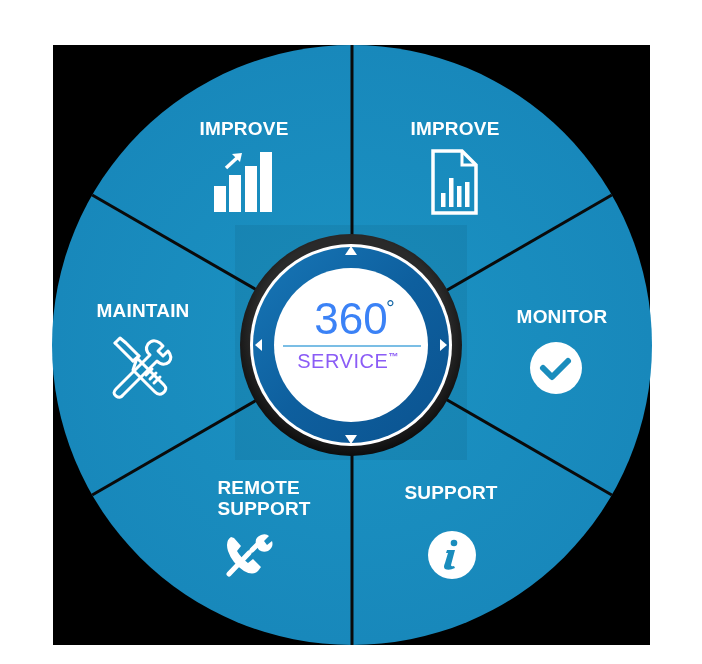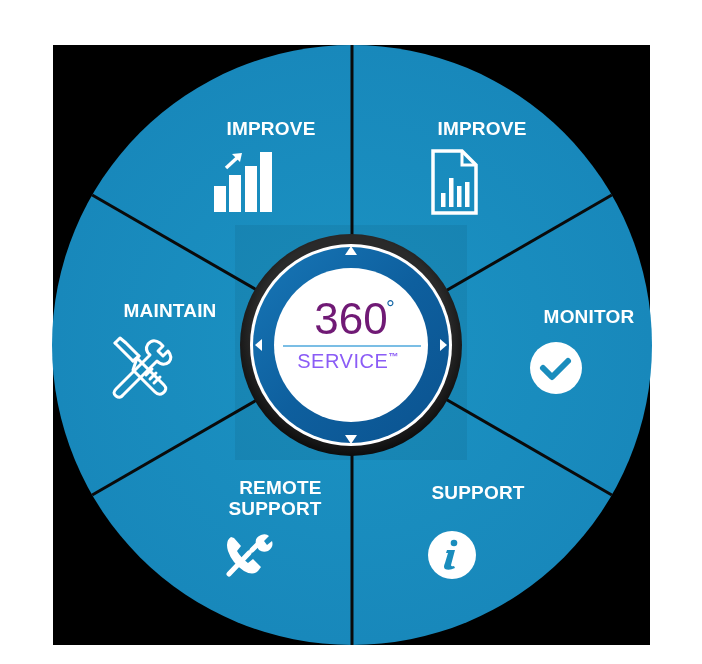"IMPROVE" .label { margin-left: 27px -> none; text-align: right -> left }
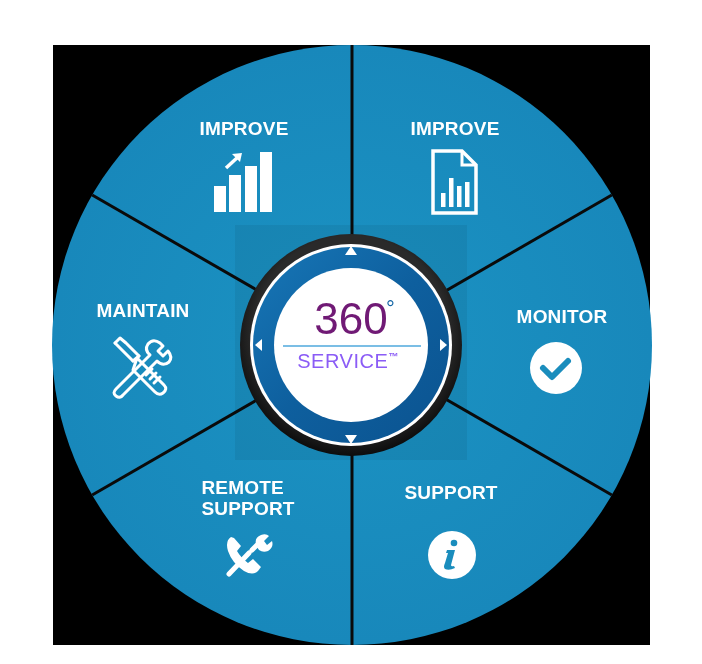"360" .hub-title { color: #701a75 -> #3b82f6 }
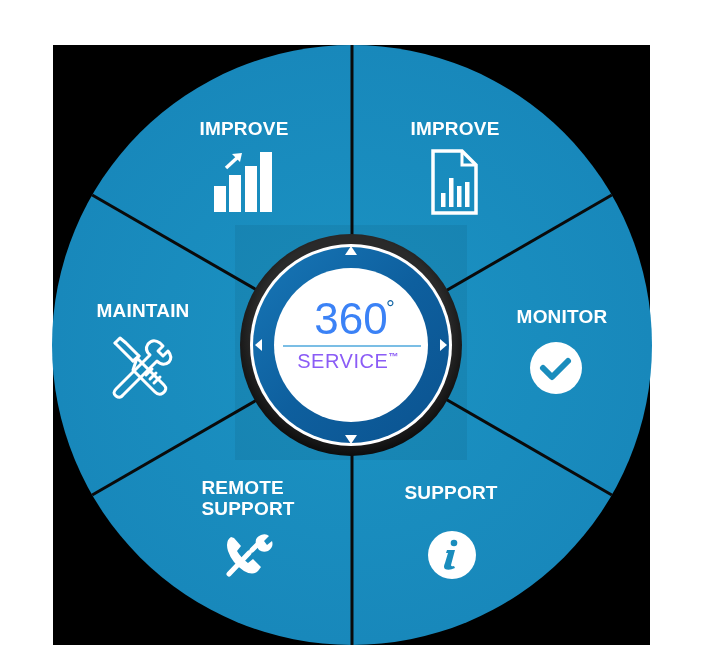"REMOTE" div.label { left: 248px -> 264px }
